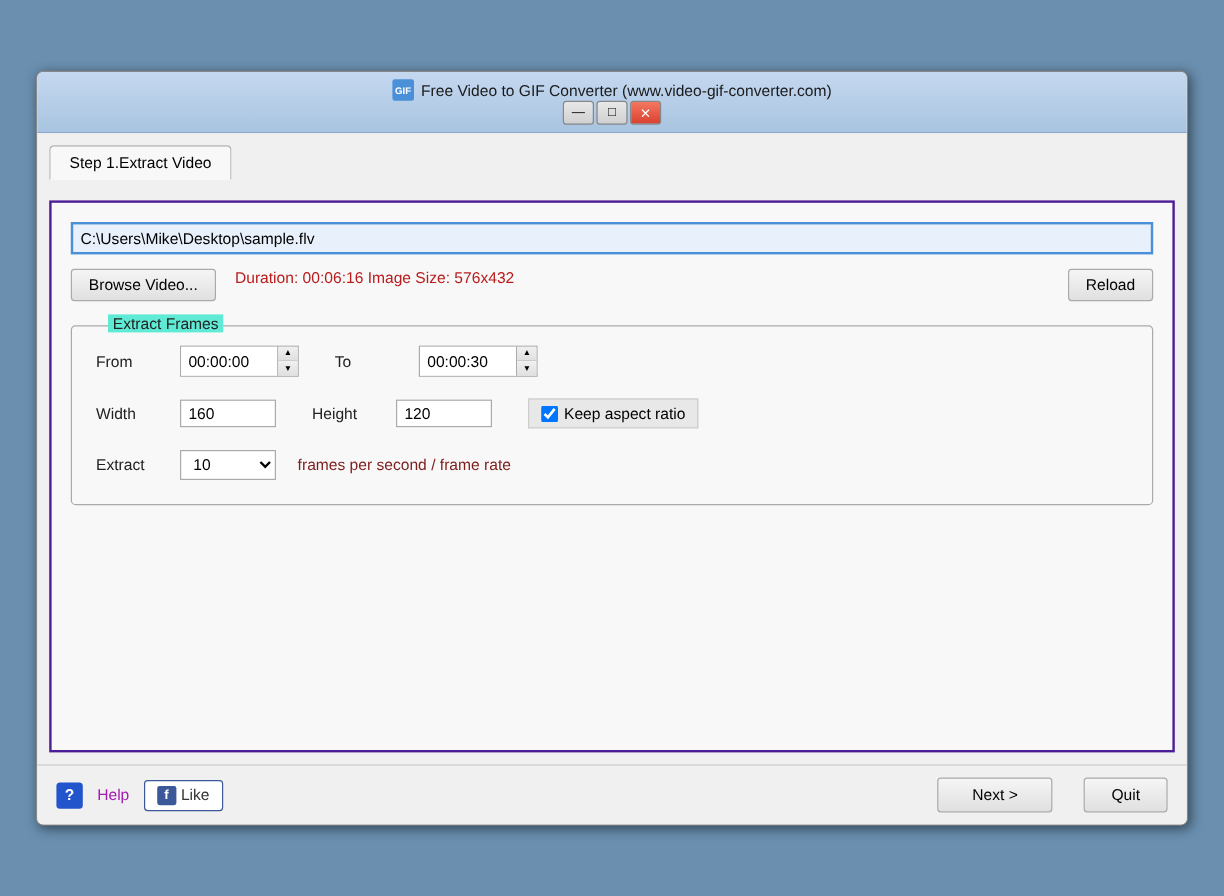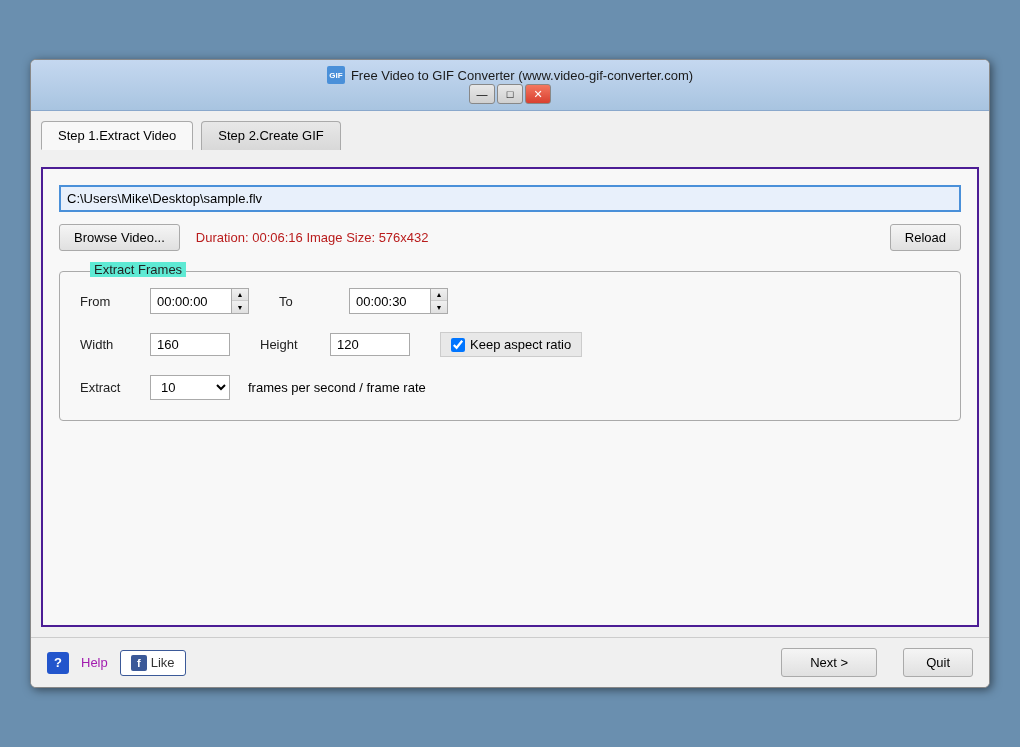"Step 2.Create GIF" div.tab { html: <div> <span>Step 2.Create GIF</span> </div> -> none }
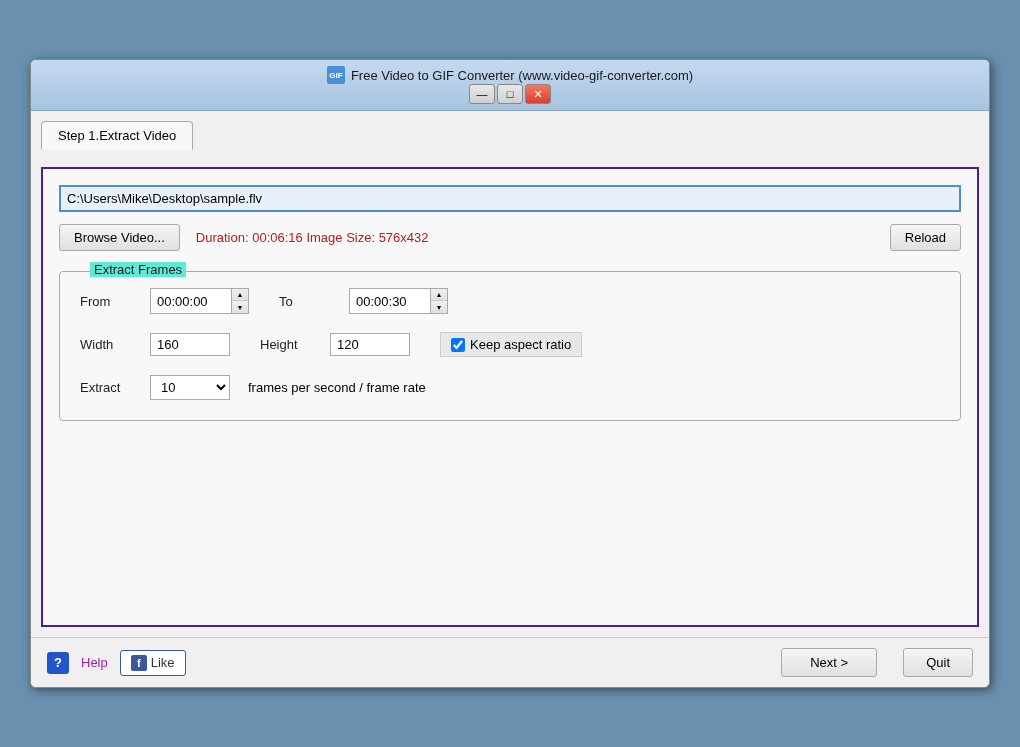"Browse Video..." .browse-row { align-items: center -> none }
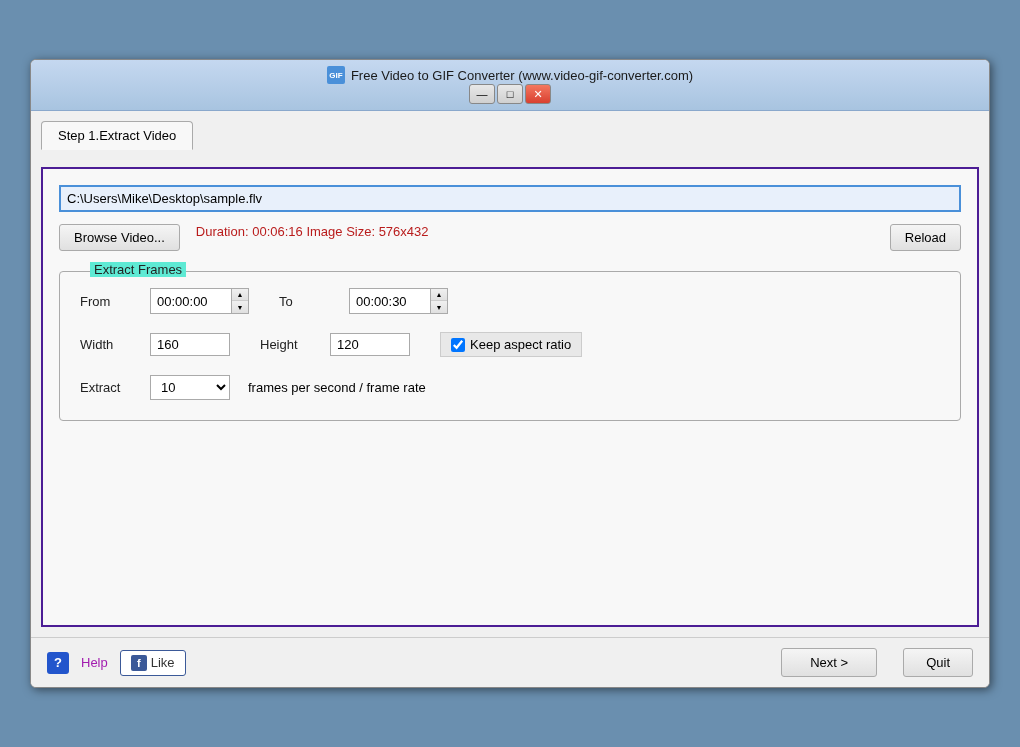"frames per second / frame" .fps-label { color: #000000 -> #7f1d1d }
